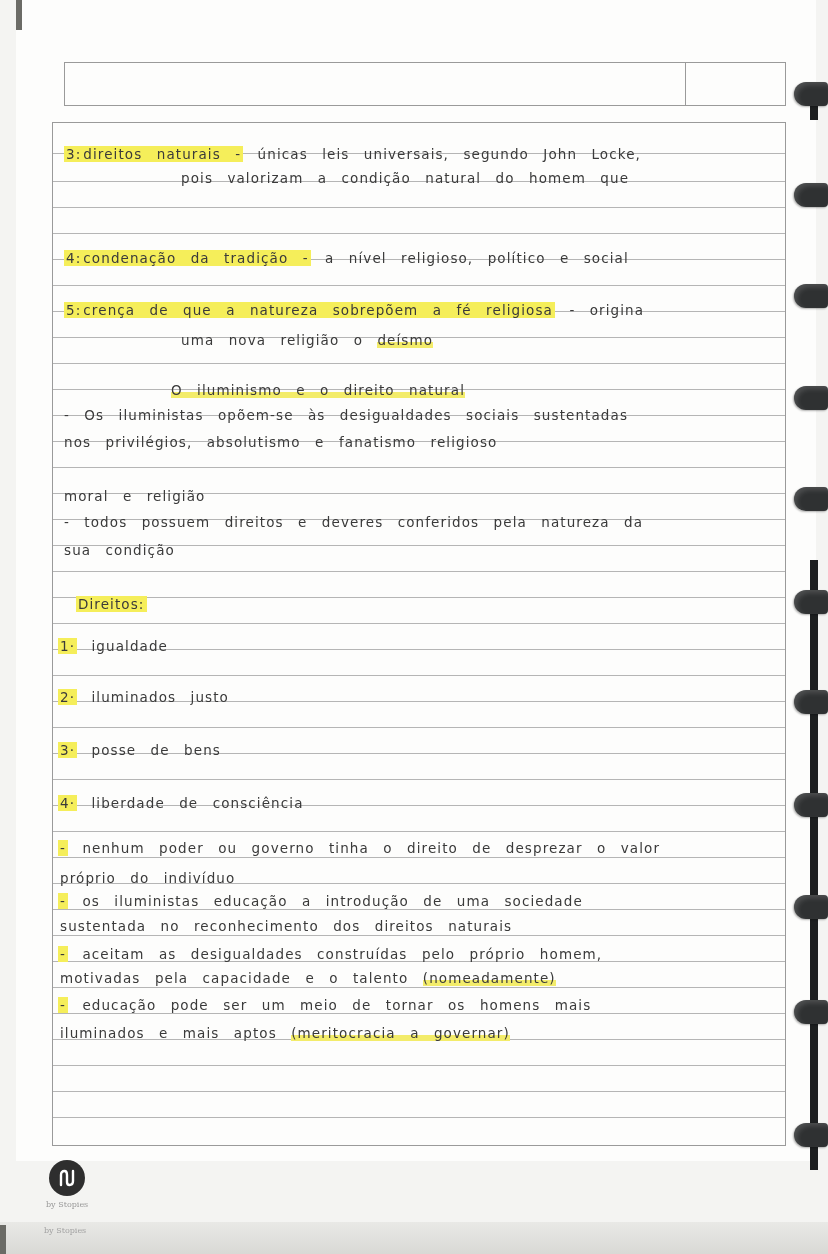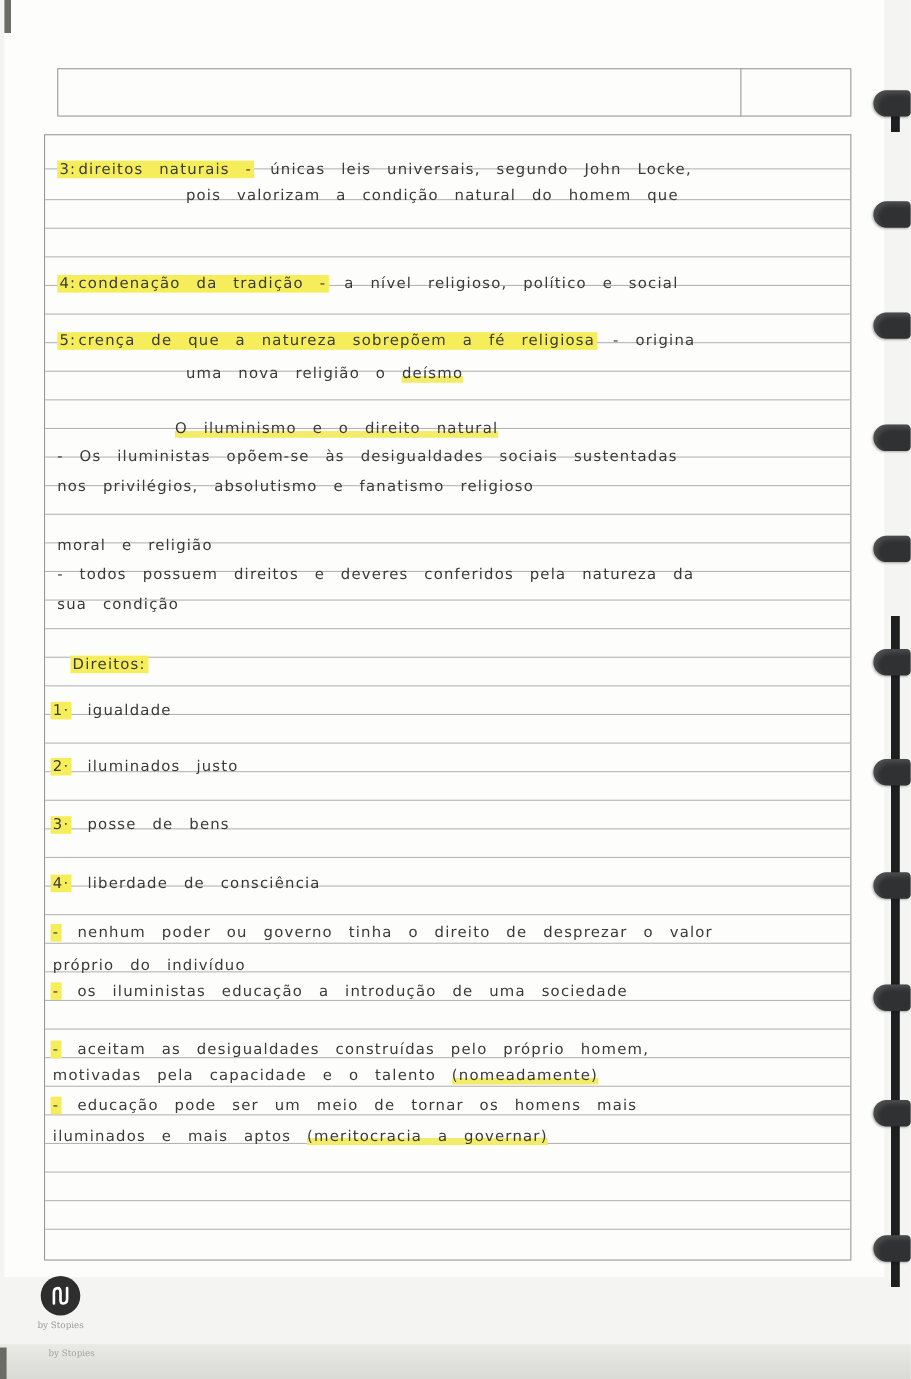"3: direitos naturais - únicas" .page { left: 4px -> 16px }
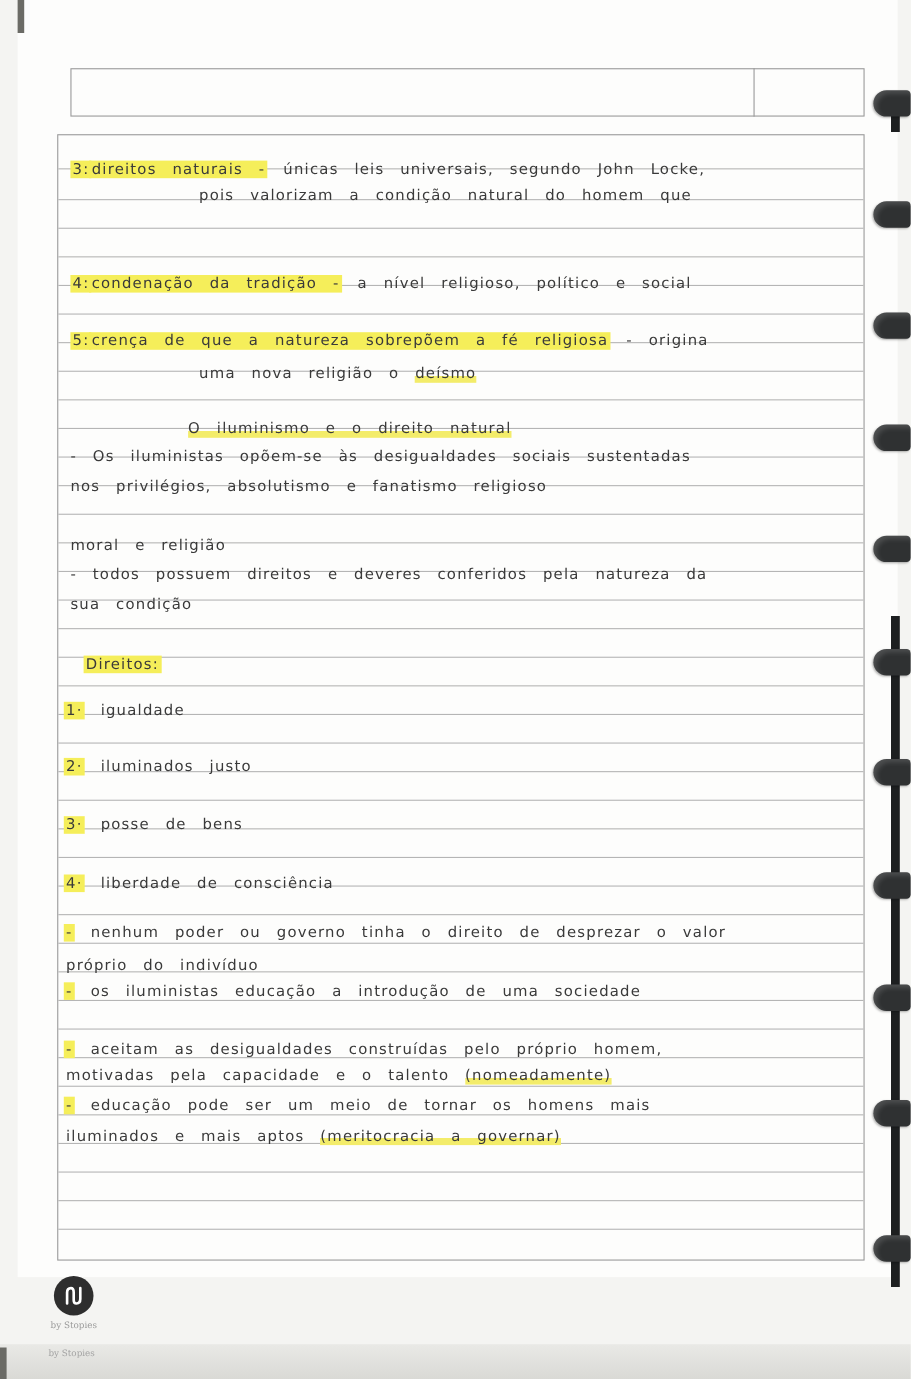"sustentada no reconhecimento dos" div.hw { html: none -> <div>sustentada no reconhecimento dos direitos naturais</div> }
